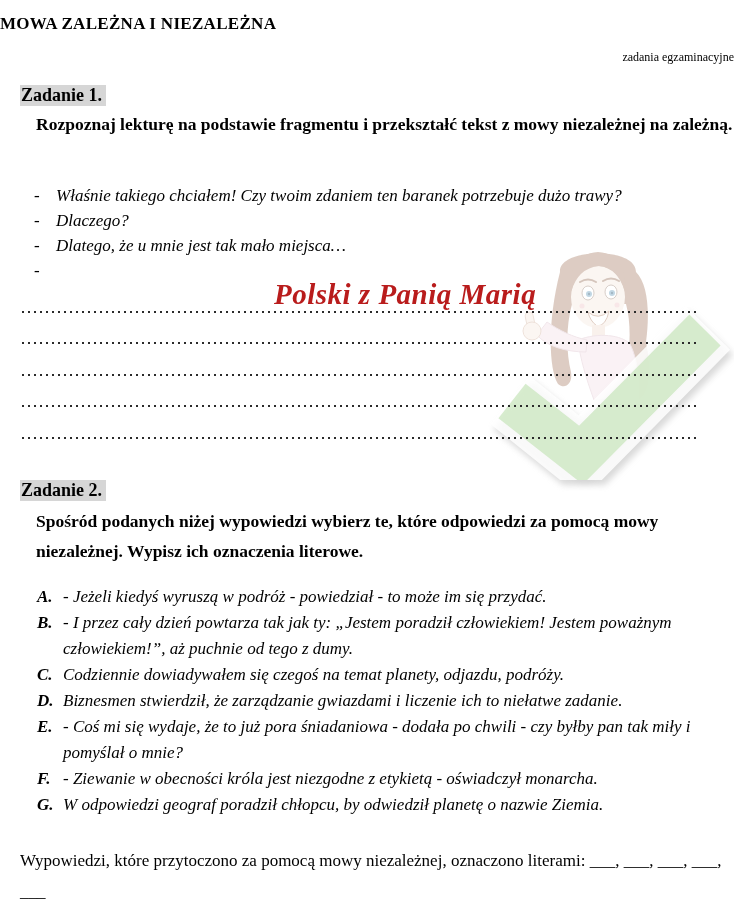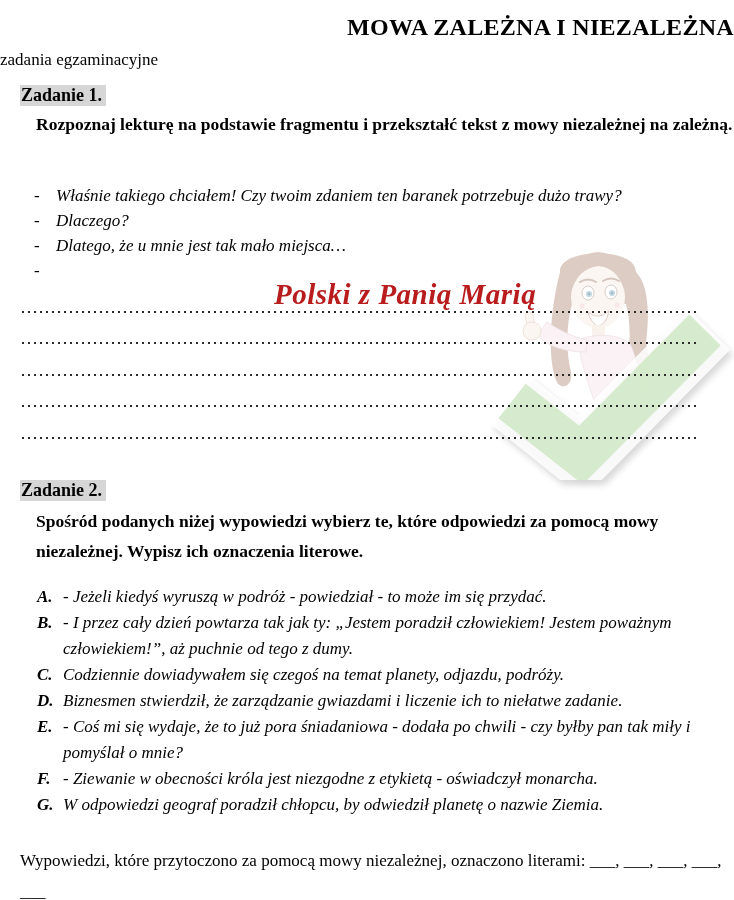"MOWA ZALEŻNA I NIEZALEŻNA" .title { font-size: 24px -> 17px; text-align: right -> left }
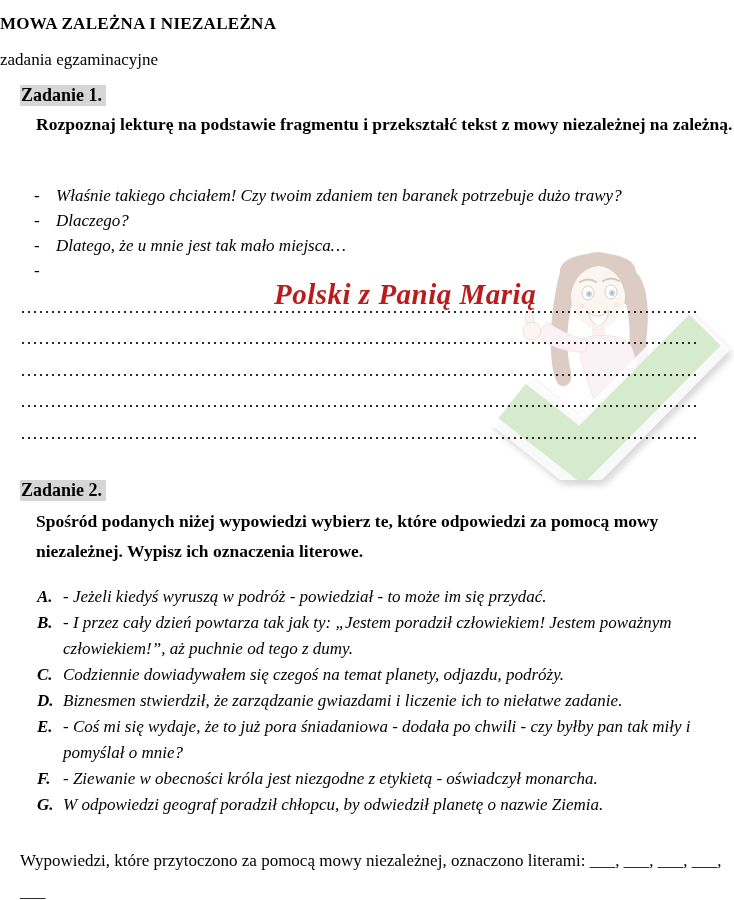"zadania egzaminacyjne" .subtitle { font-size: 17px -> 12px; text-align: left -> right }
